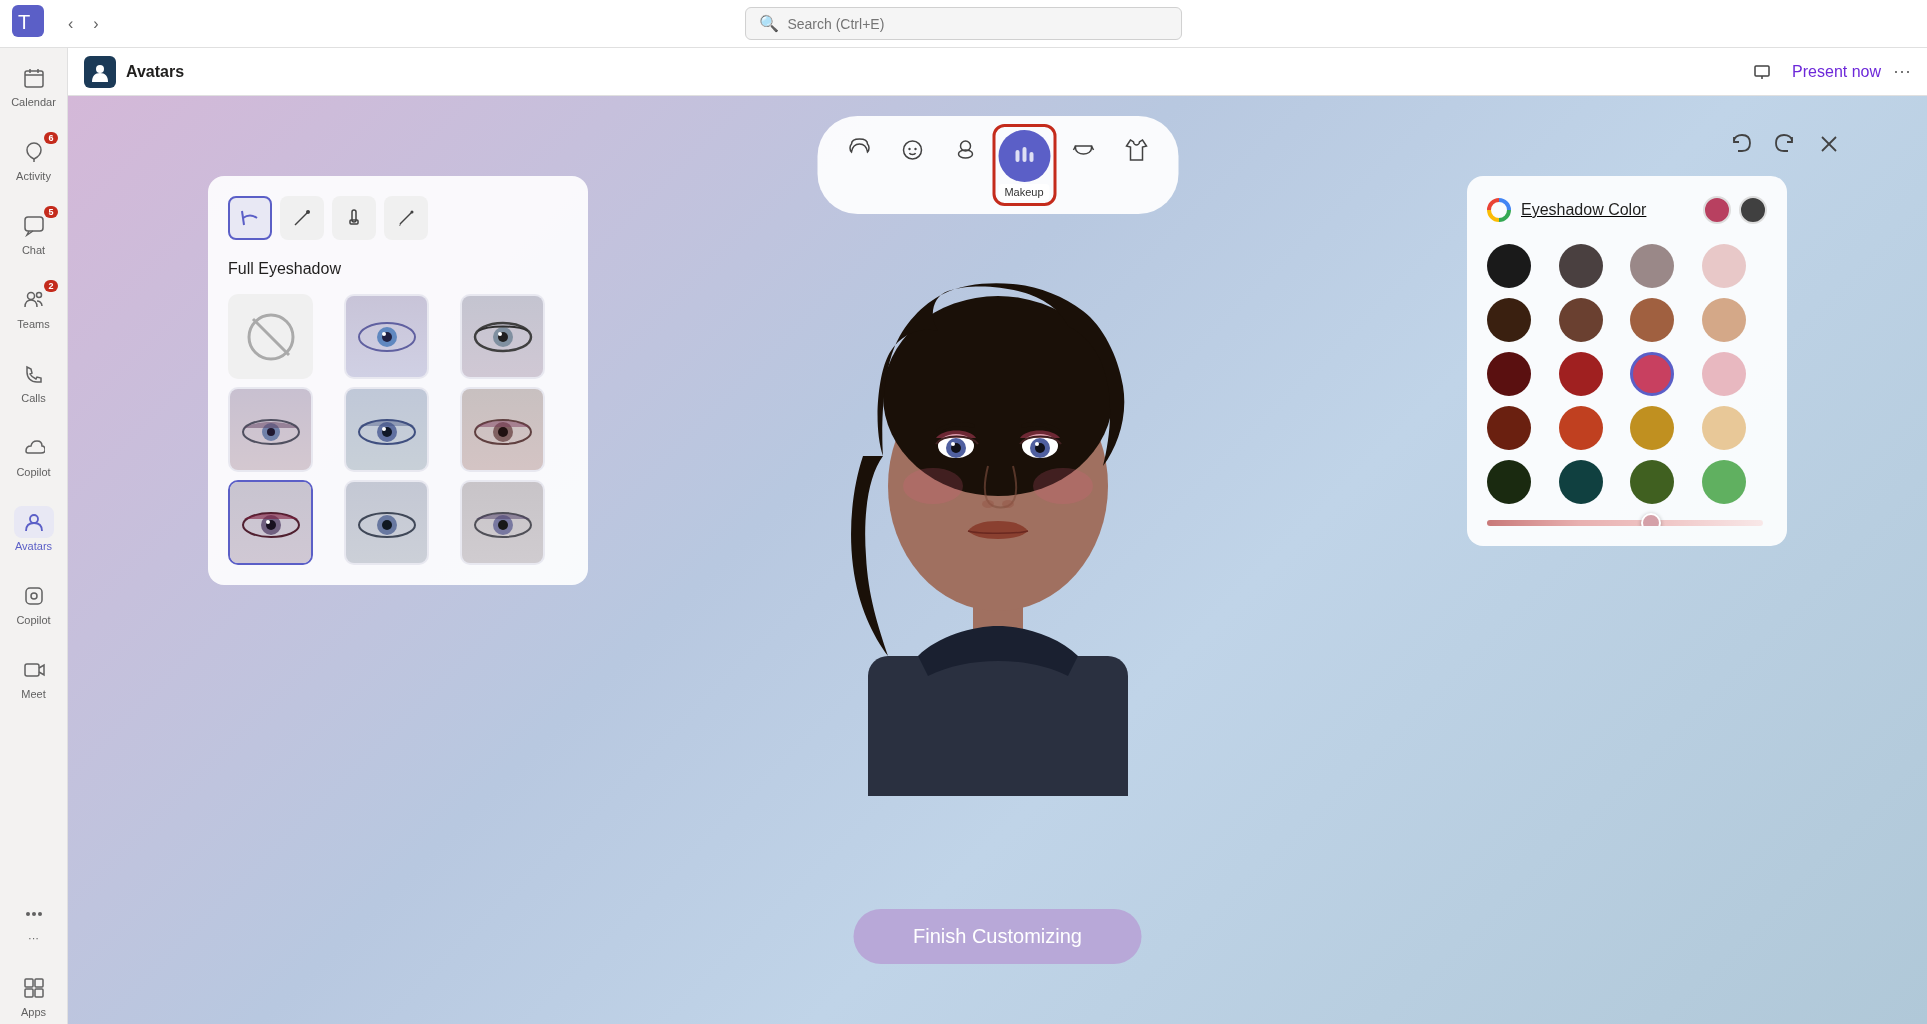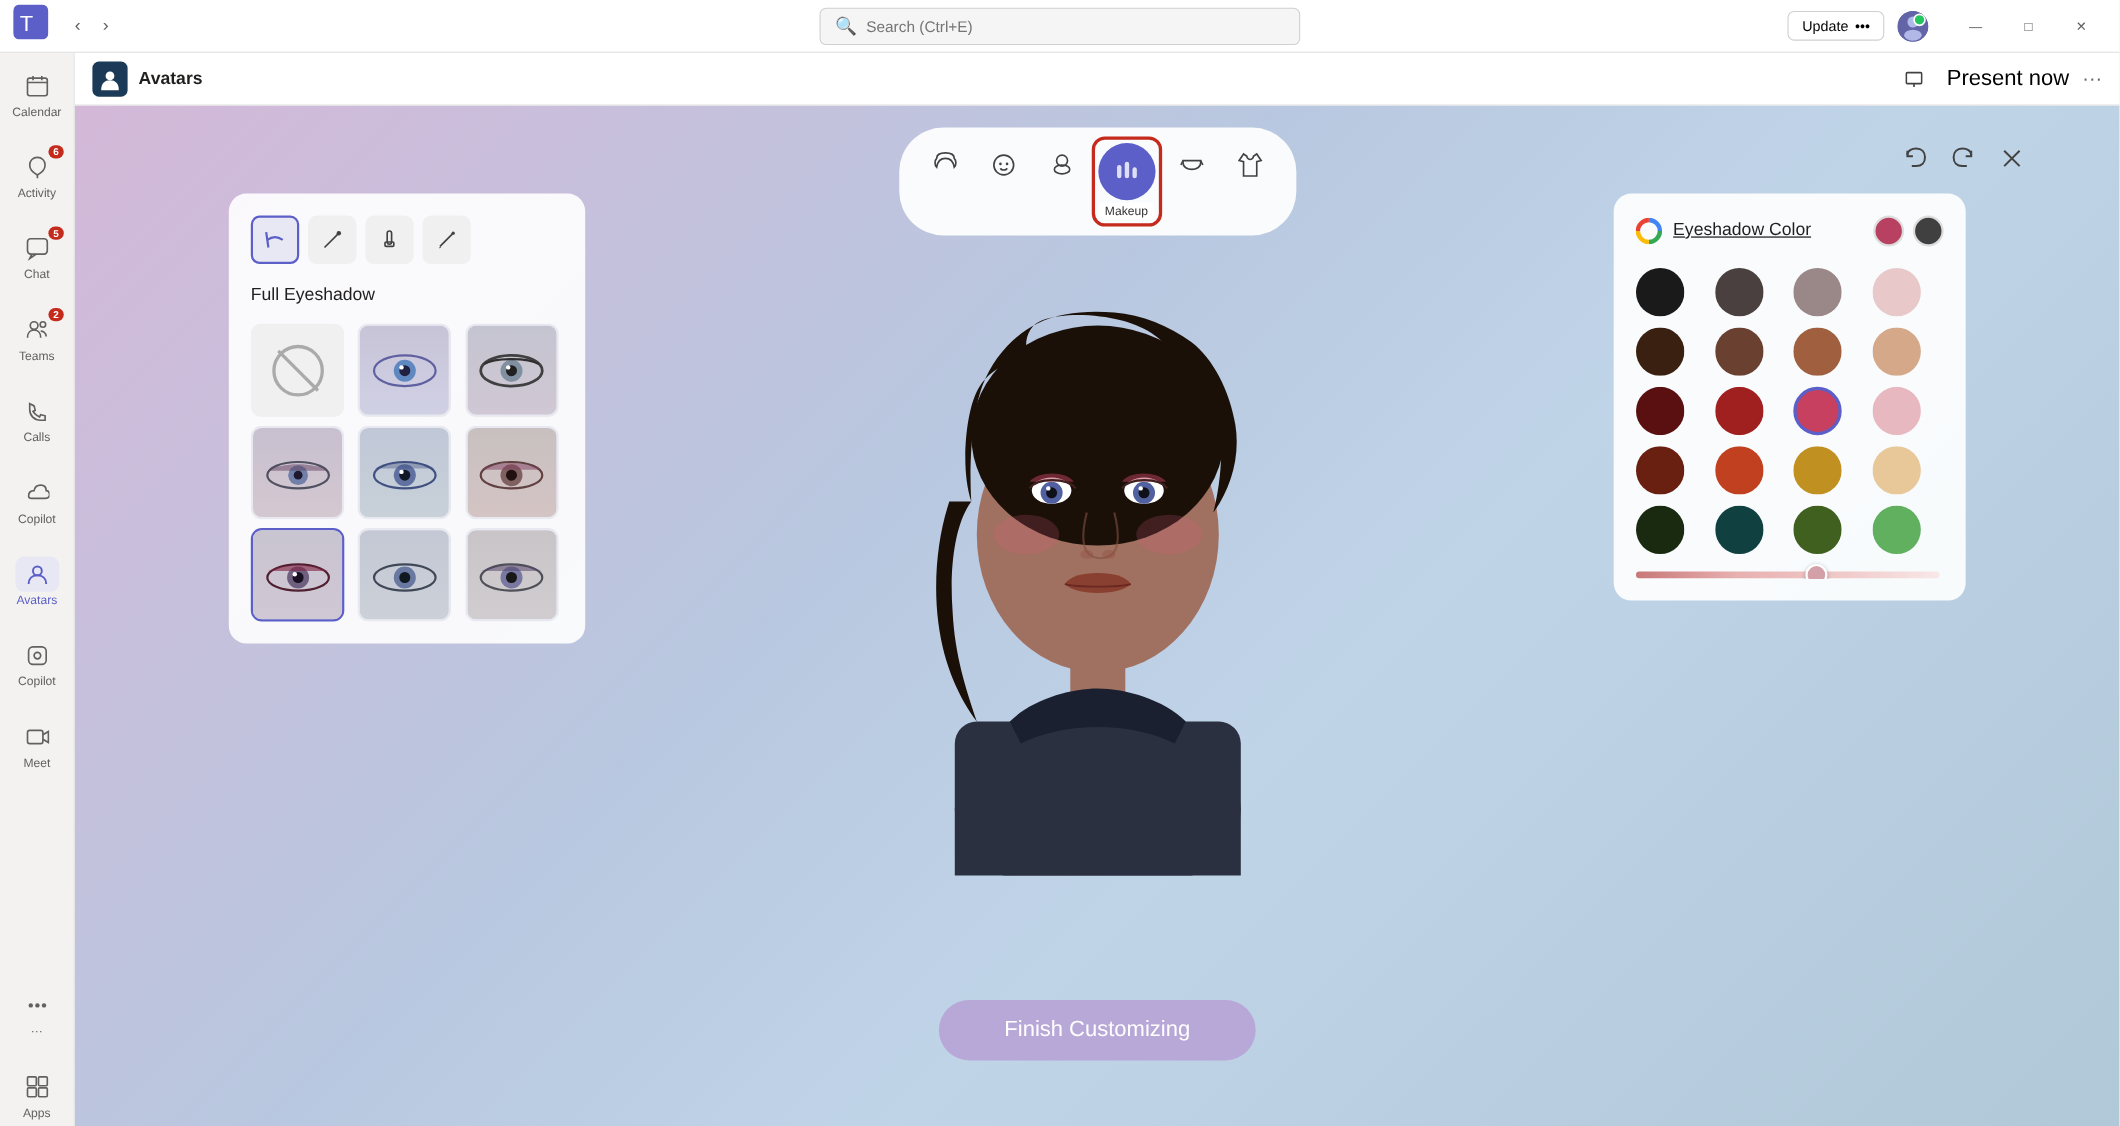"Update" div.titlebar-actions { html: <div> <button> <span>Update</span> <span>•••</span> </button> <div> <svg> <circle></circle> <circle></circle> <ellipse></ellipse> <circle></circle> </svg> </div> <div> <button>—</button> <button>□</button> <button>✕</button> </div> </div> -> none }
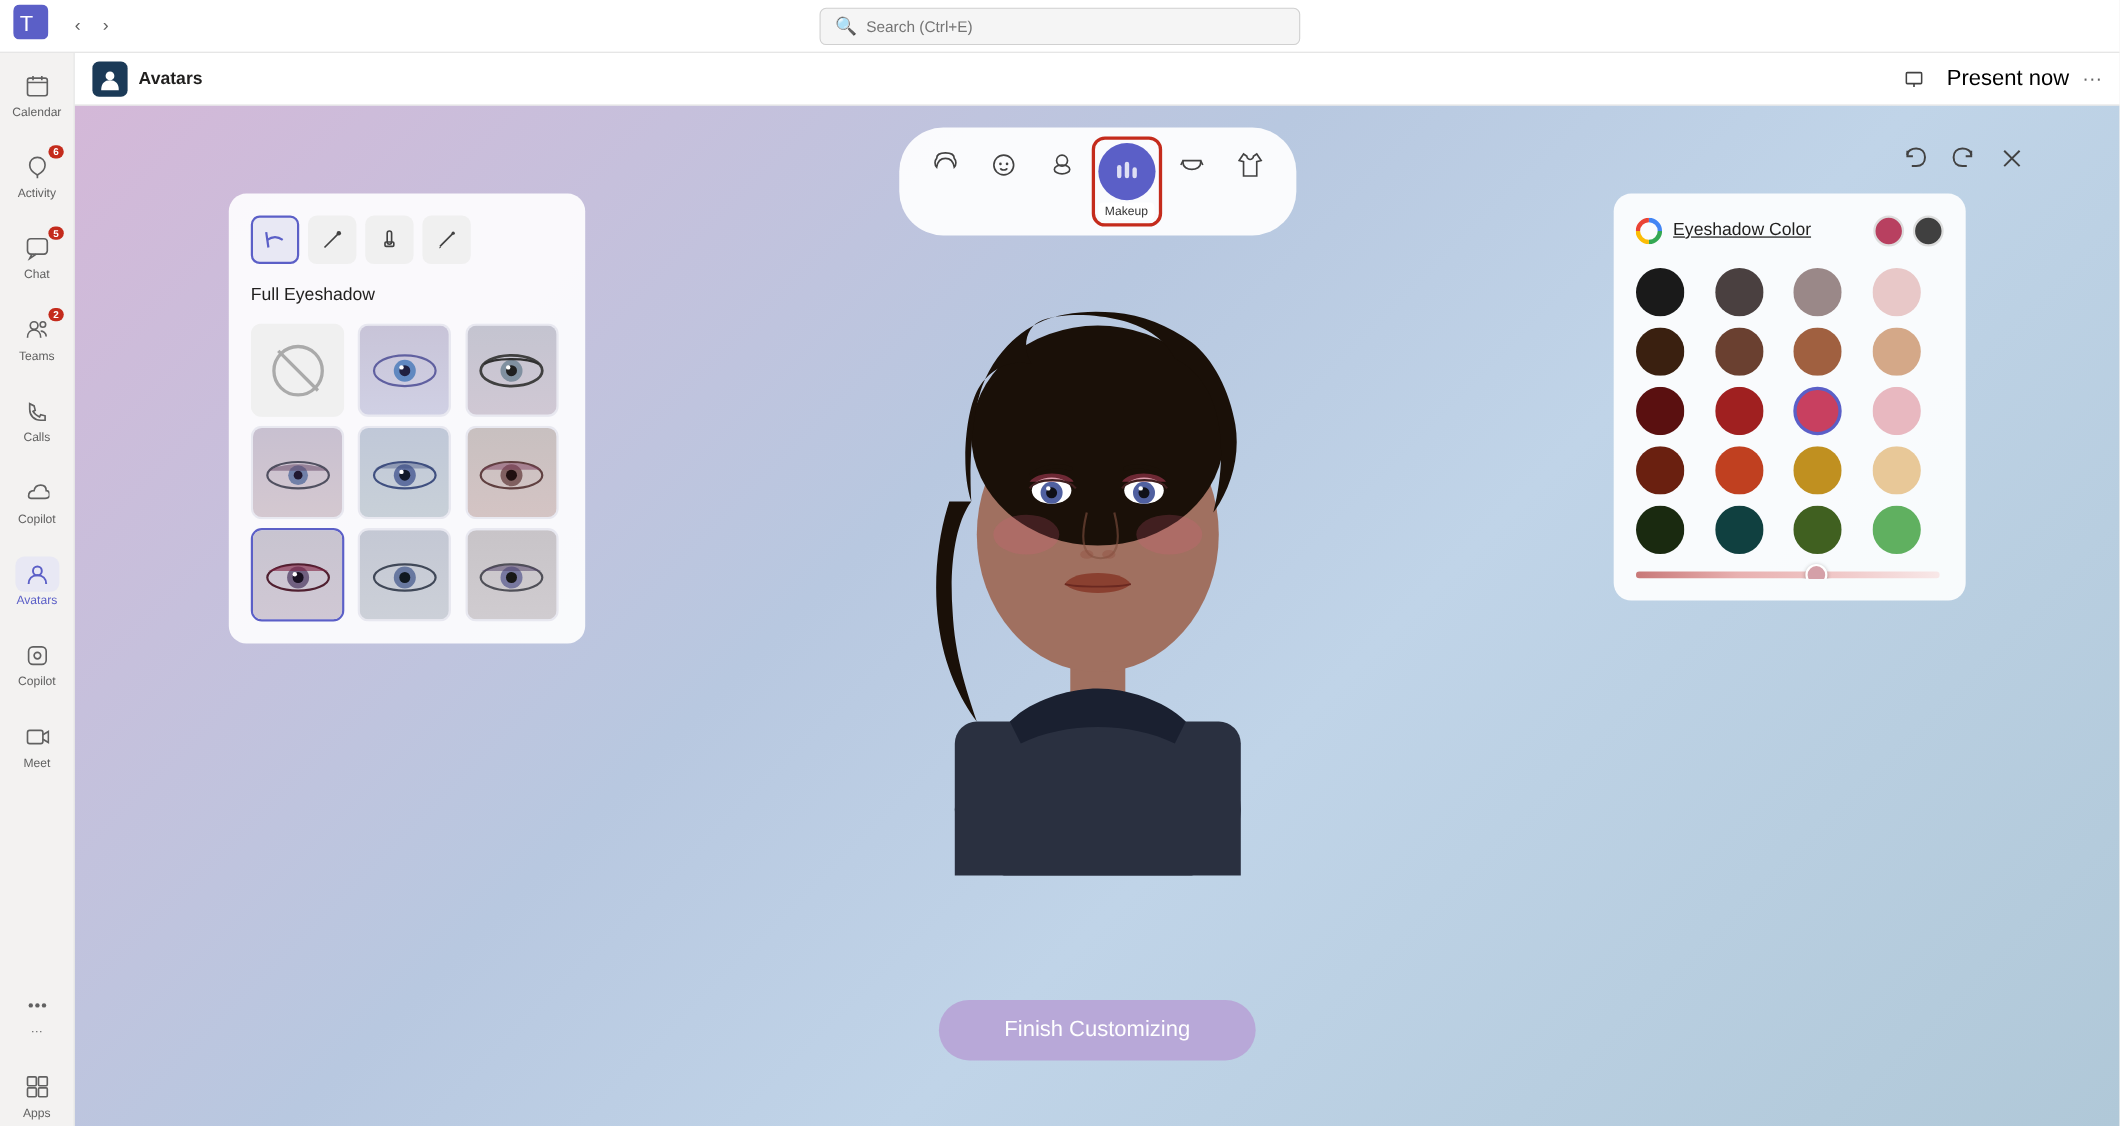"Present now" .present-now-btn { color: #000000 -> #6d28d9; font-size: 20px -> 16px }
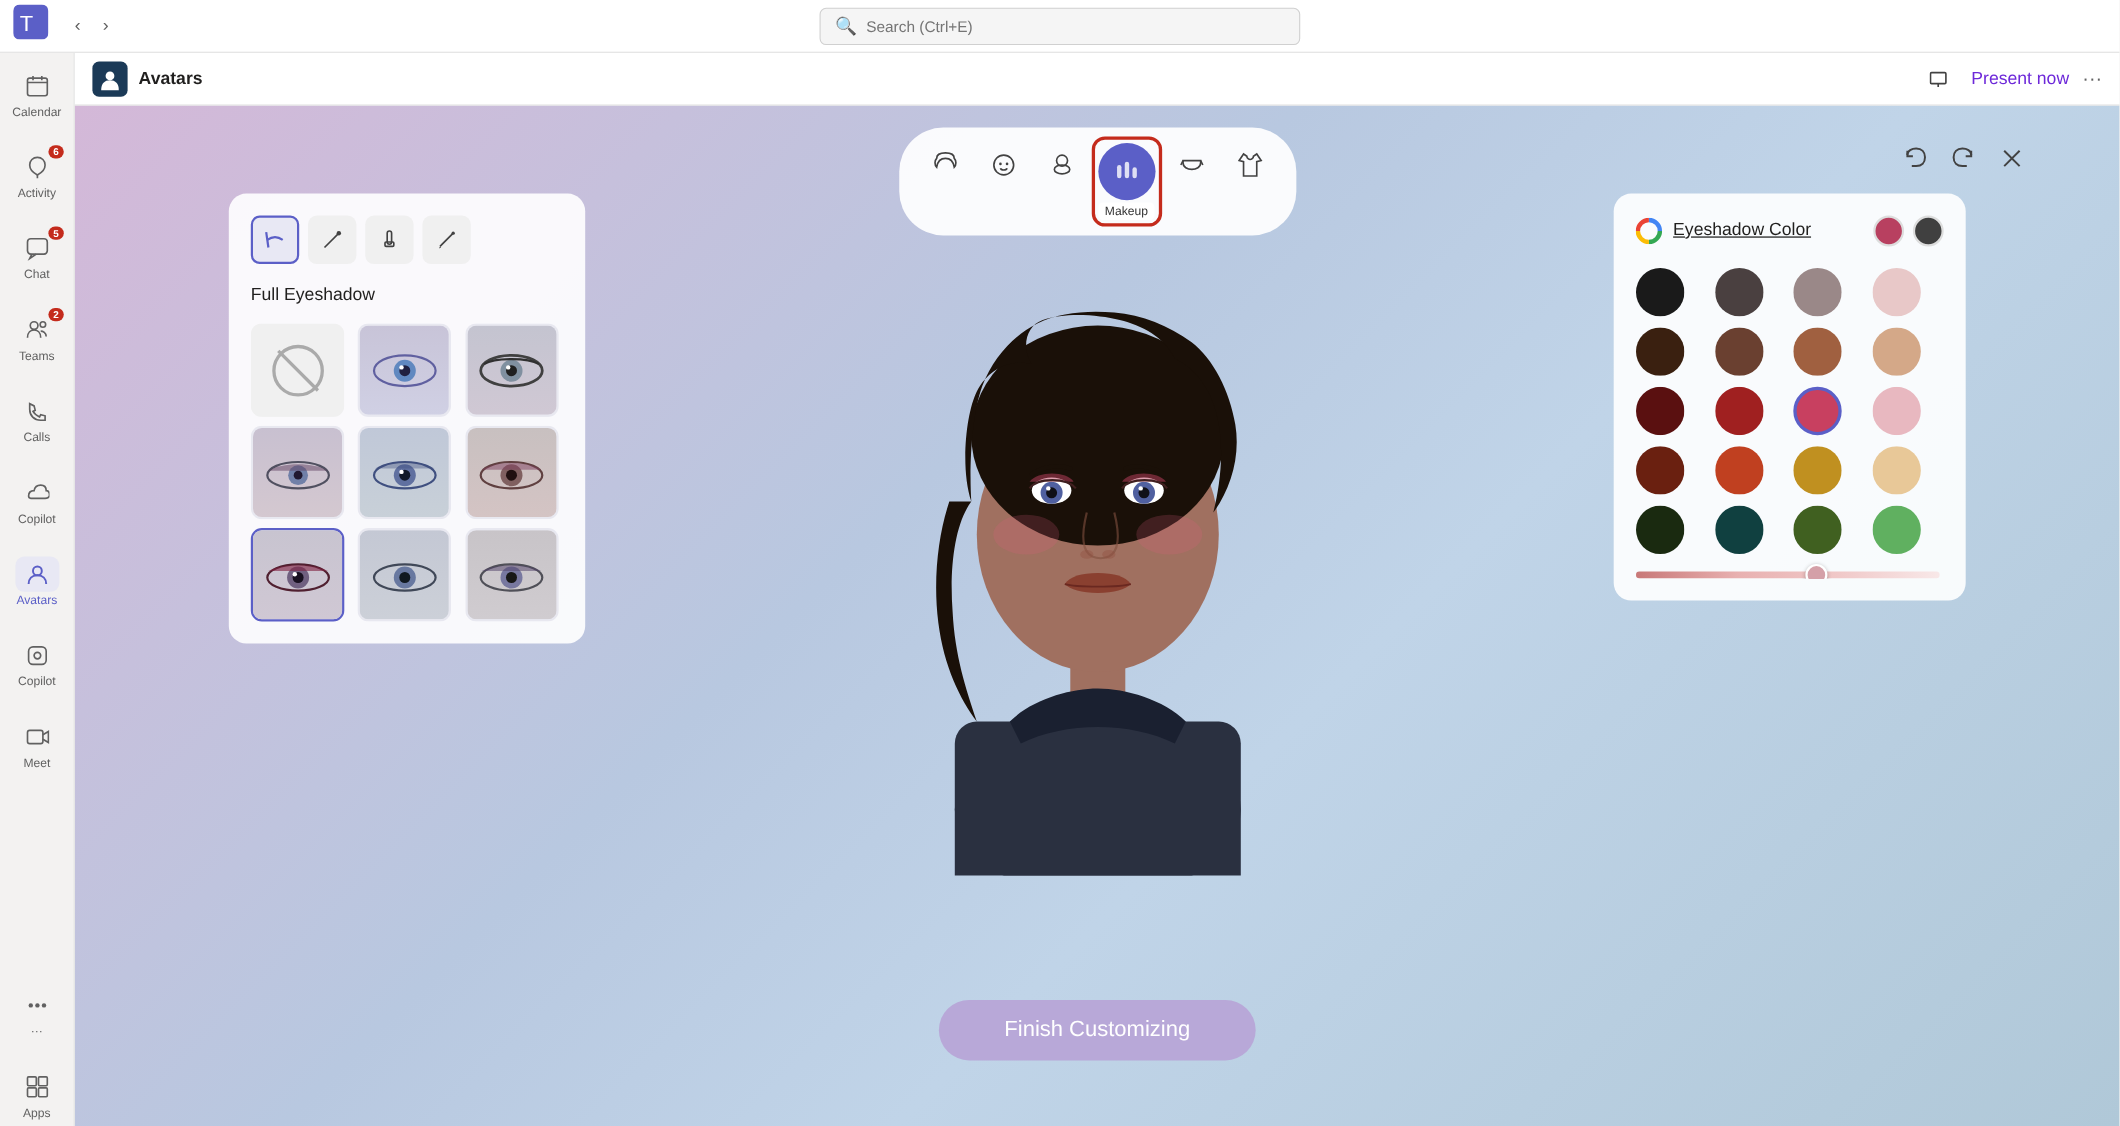"Full Eyeshadow" .left-panel { width: 324px -> 380px }
